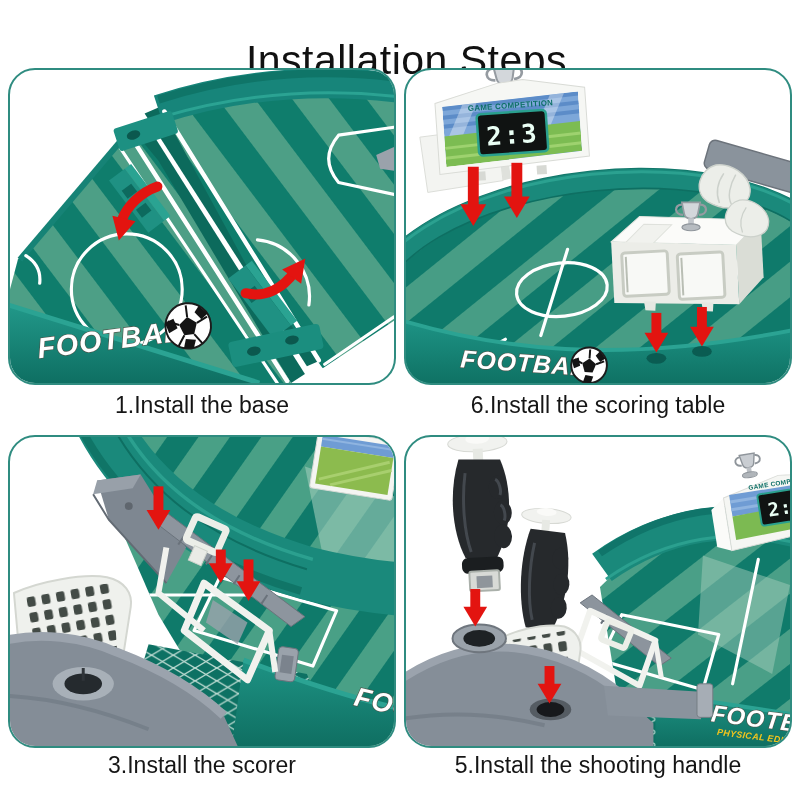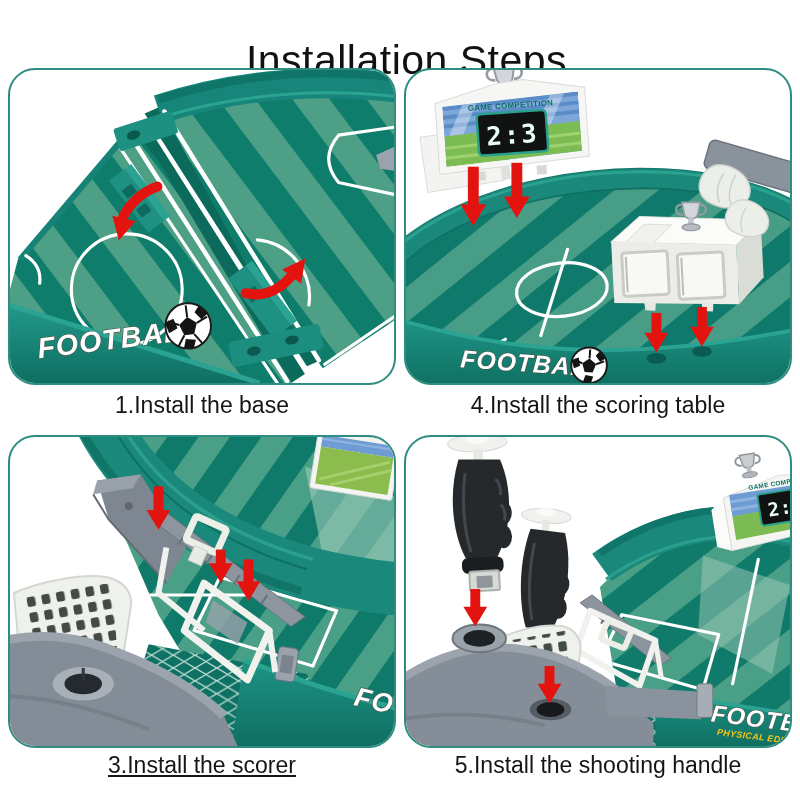"4.Install the scoring table" figcaption.caption { text: 4.Install -> 6.Install }
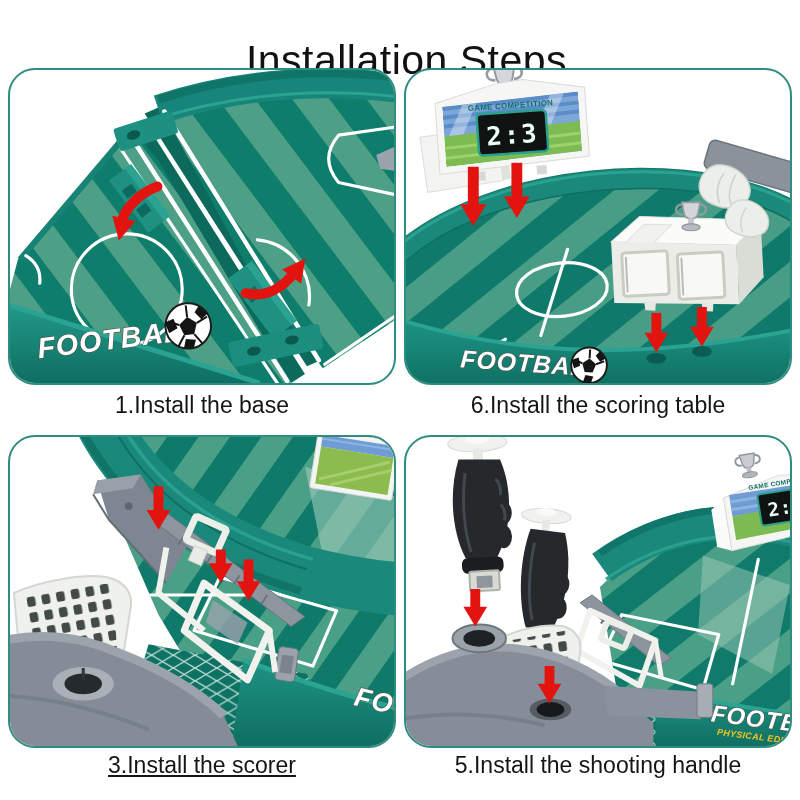"3.Install the scorer" #c3 { text-decoration: underline -> none }
